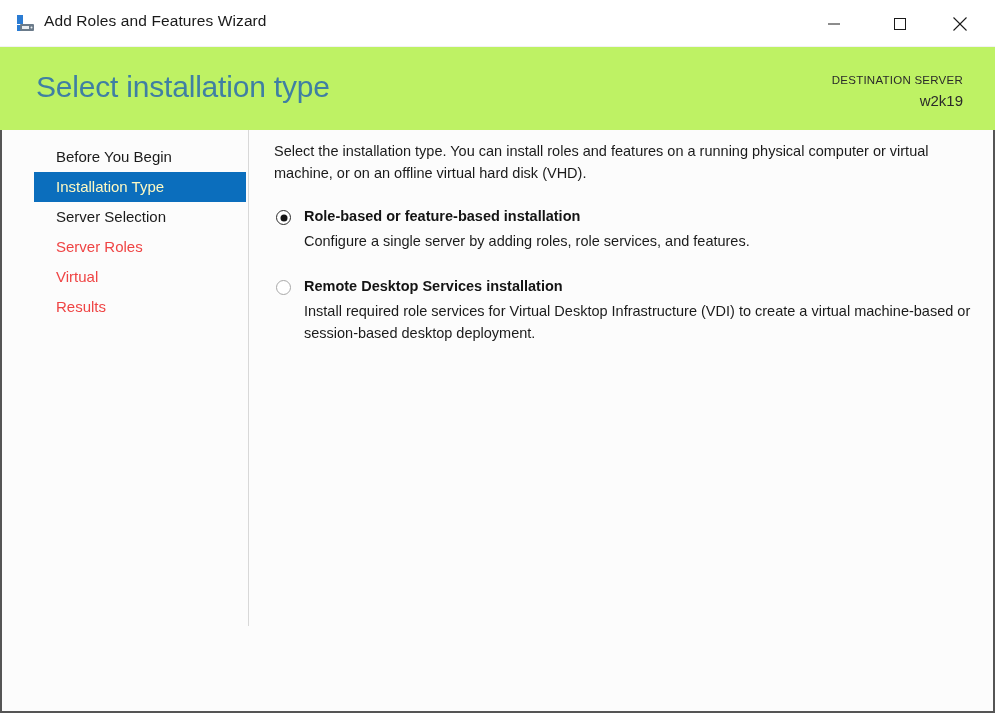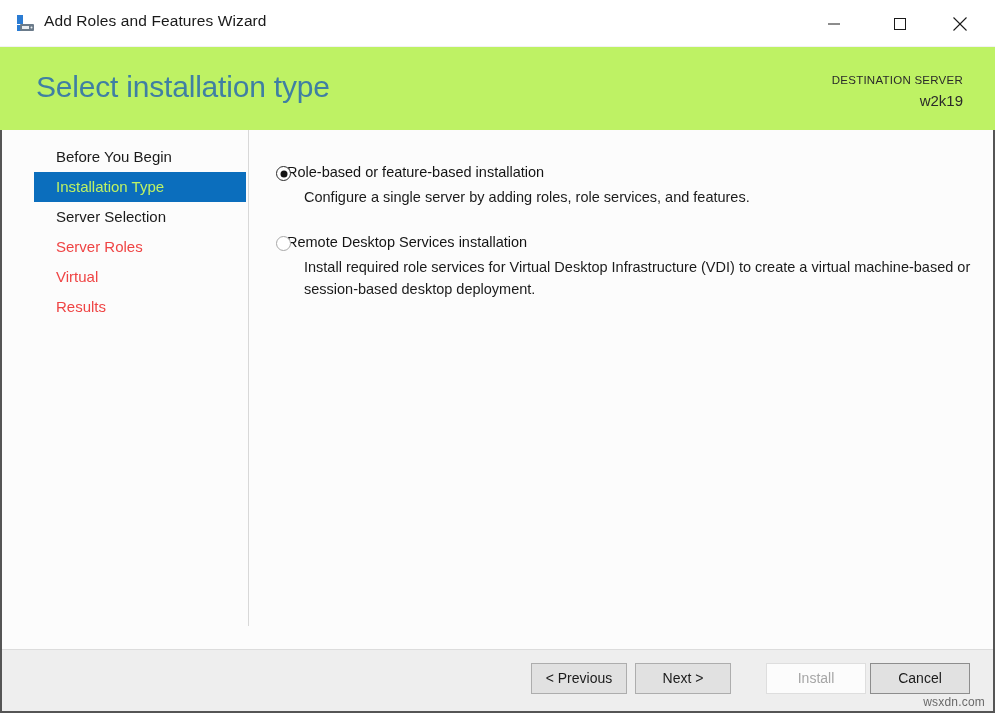"Select the installation type. You" div.intro { html: none -> <div>Select the installation type. You can install roles and features on a running physical computer or virtual machine, or on an offline virtual hard disk (VHD).</div> }
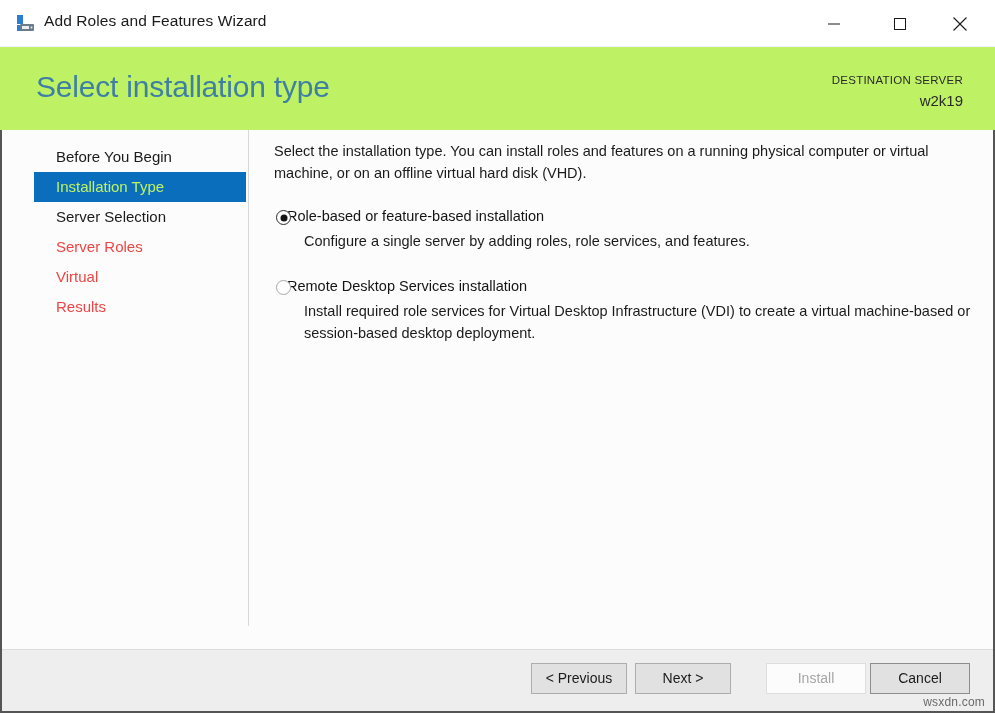"Installation Type" .nav-item.active { color: #bef264 -> #fef9c3 }
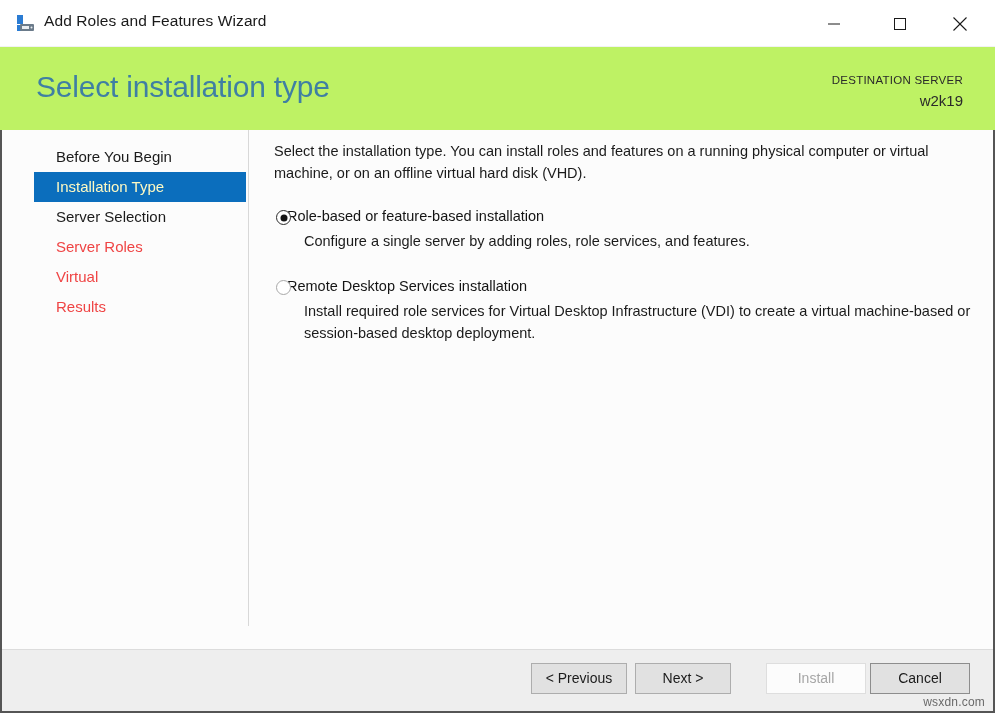"Role-based or feature-based installation" .option-title { font-weight: normal -> bold; margin-left: 13px -> 30px }
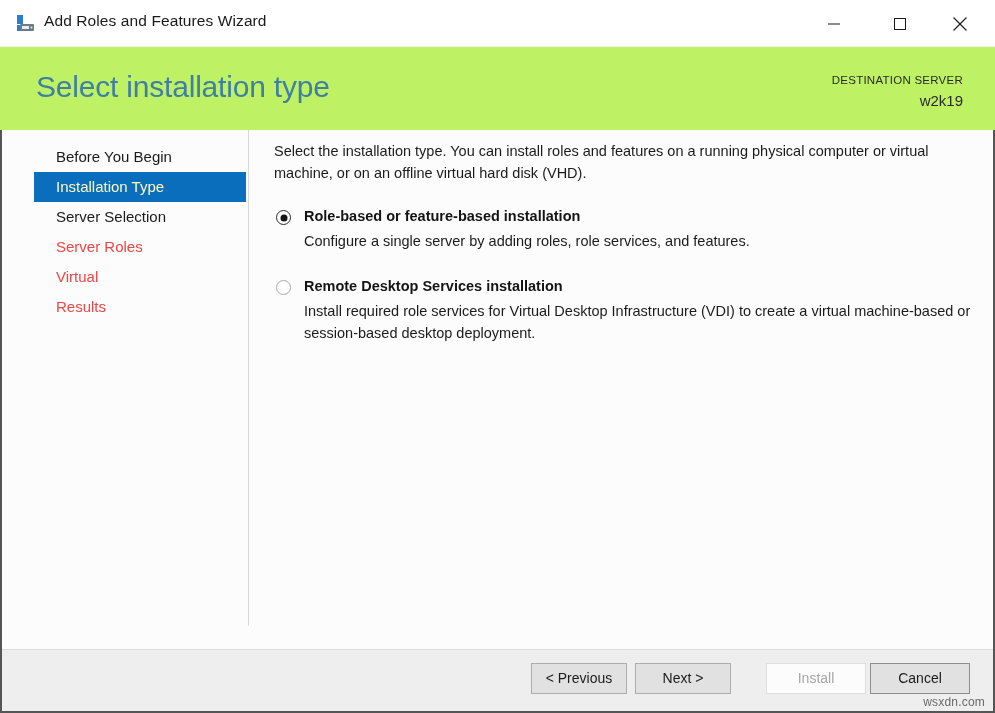"< Previous" div.footer { html: <div> <button>&lt; Previous</button> <button>Next &gt;</button> <button>Install</button> <button>Cancel</button> <div>wsxdn.com</div> </div> -> none }
